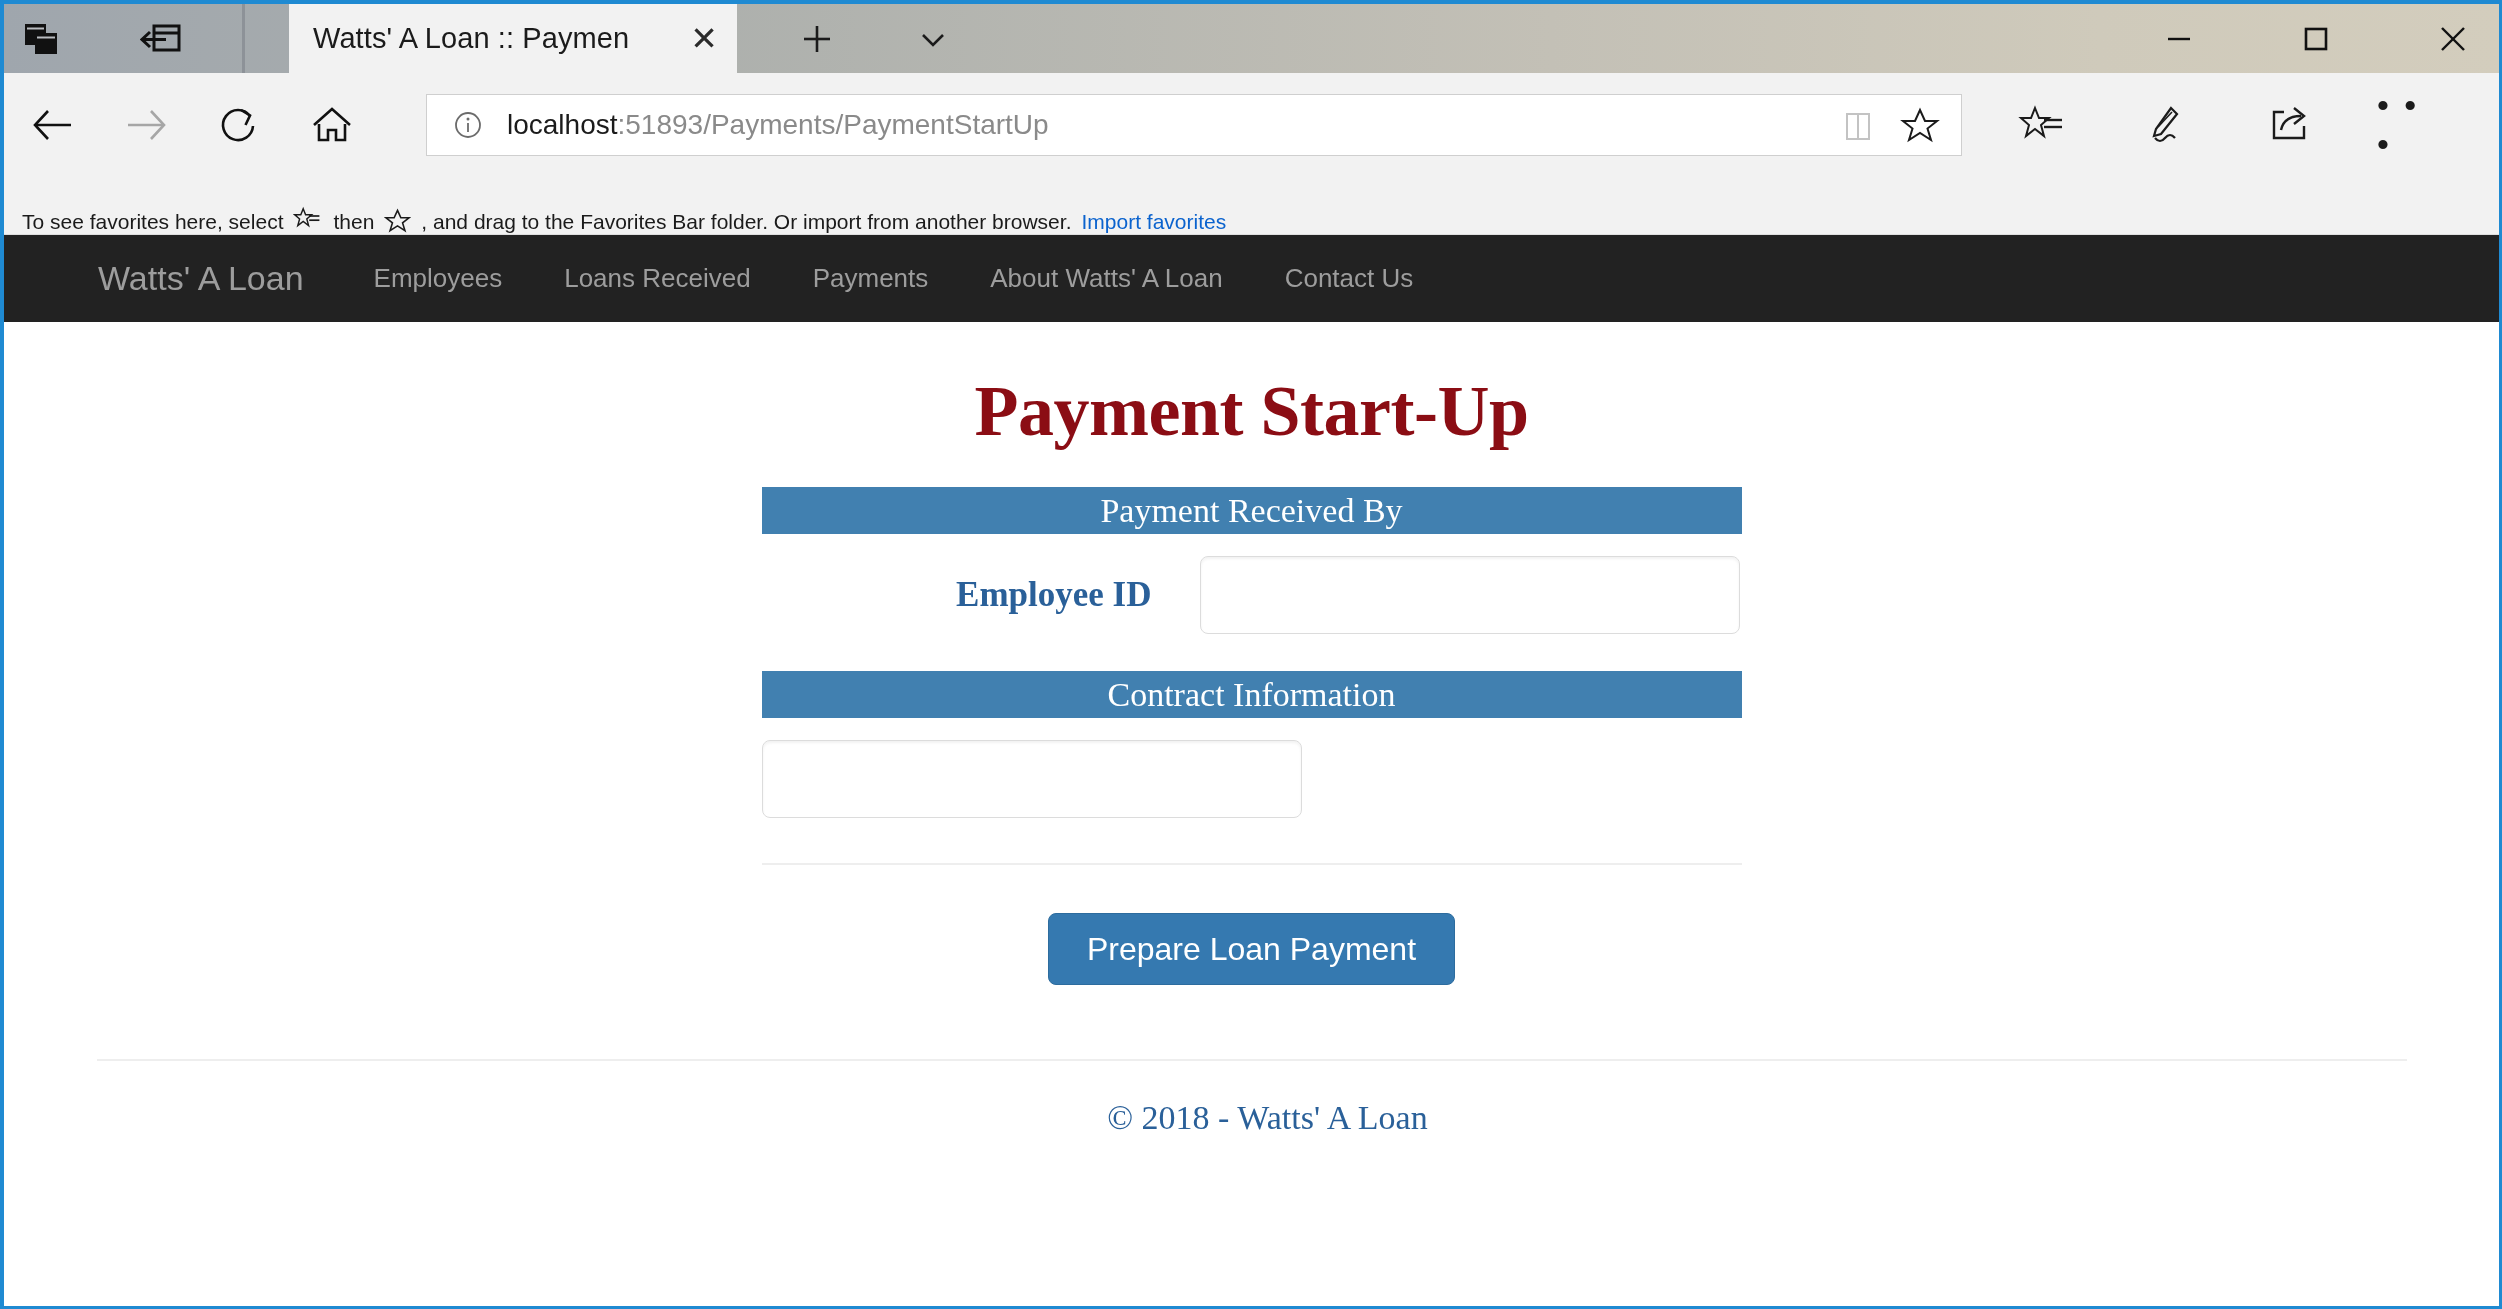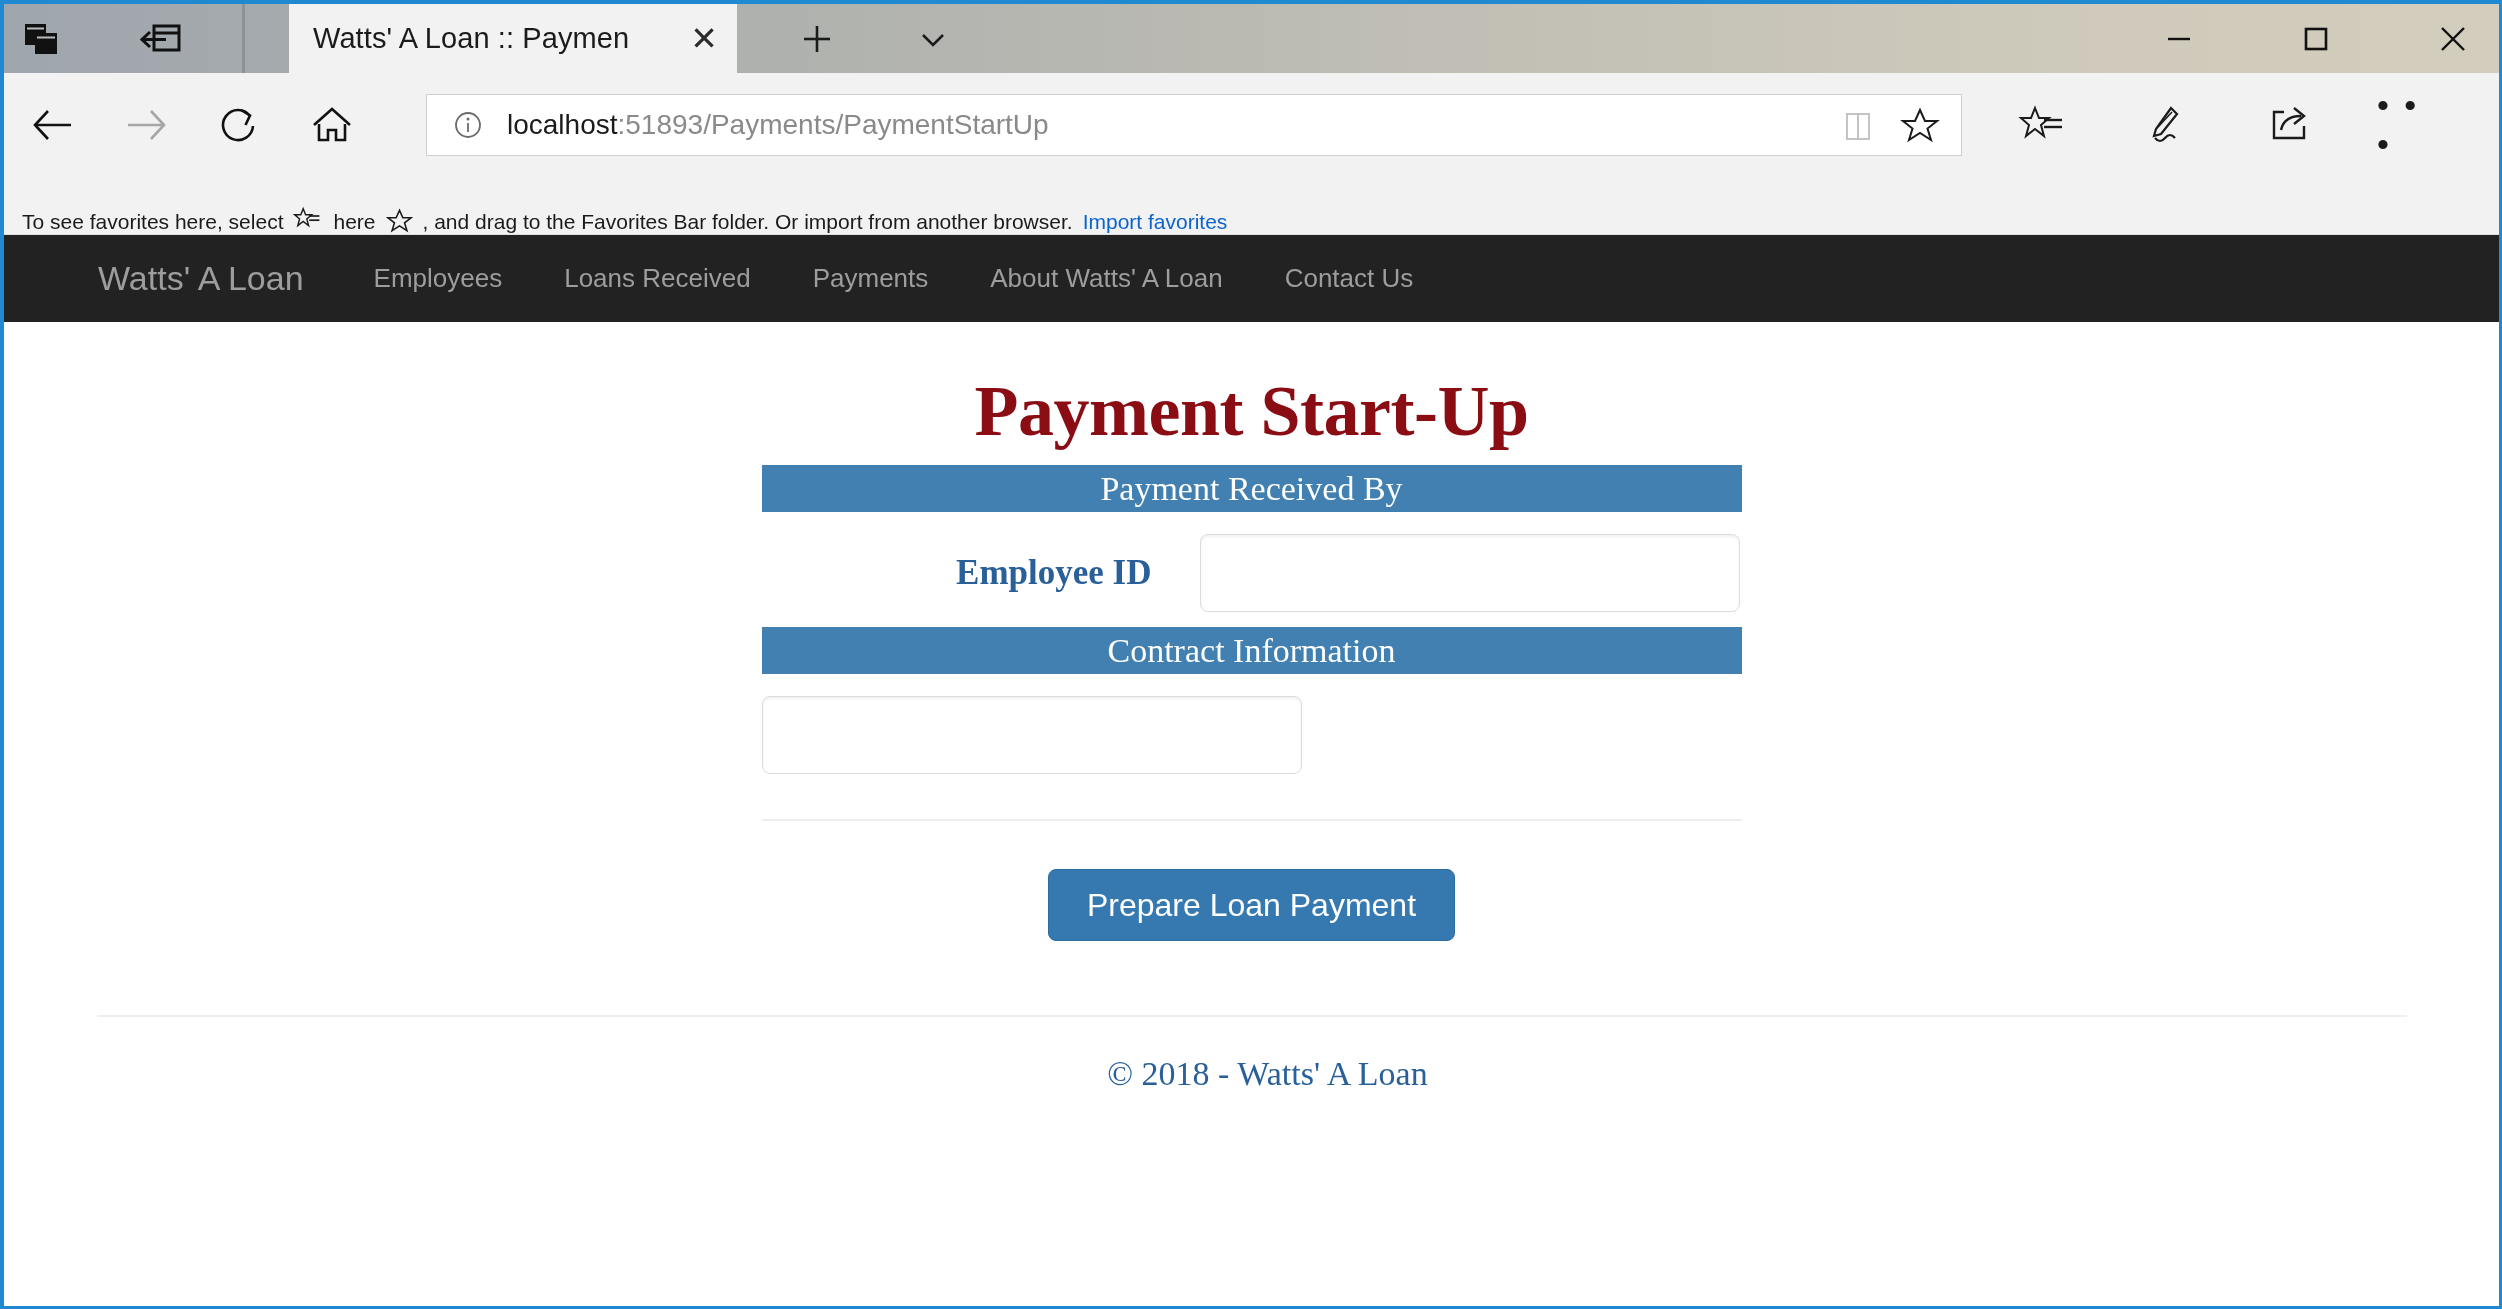"here" span { text: here -> then }
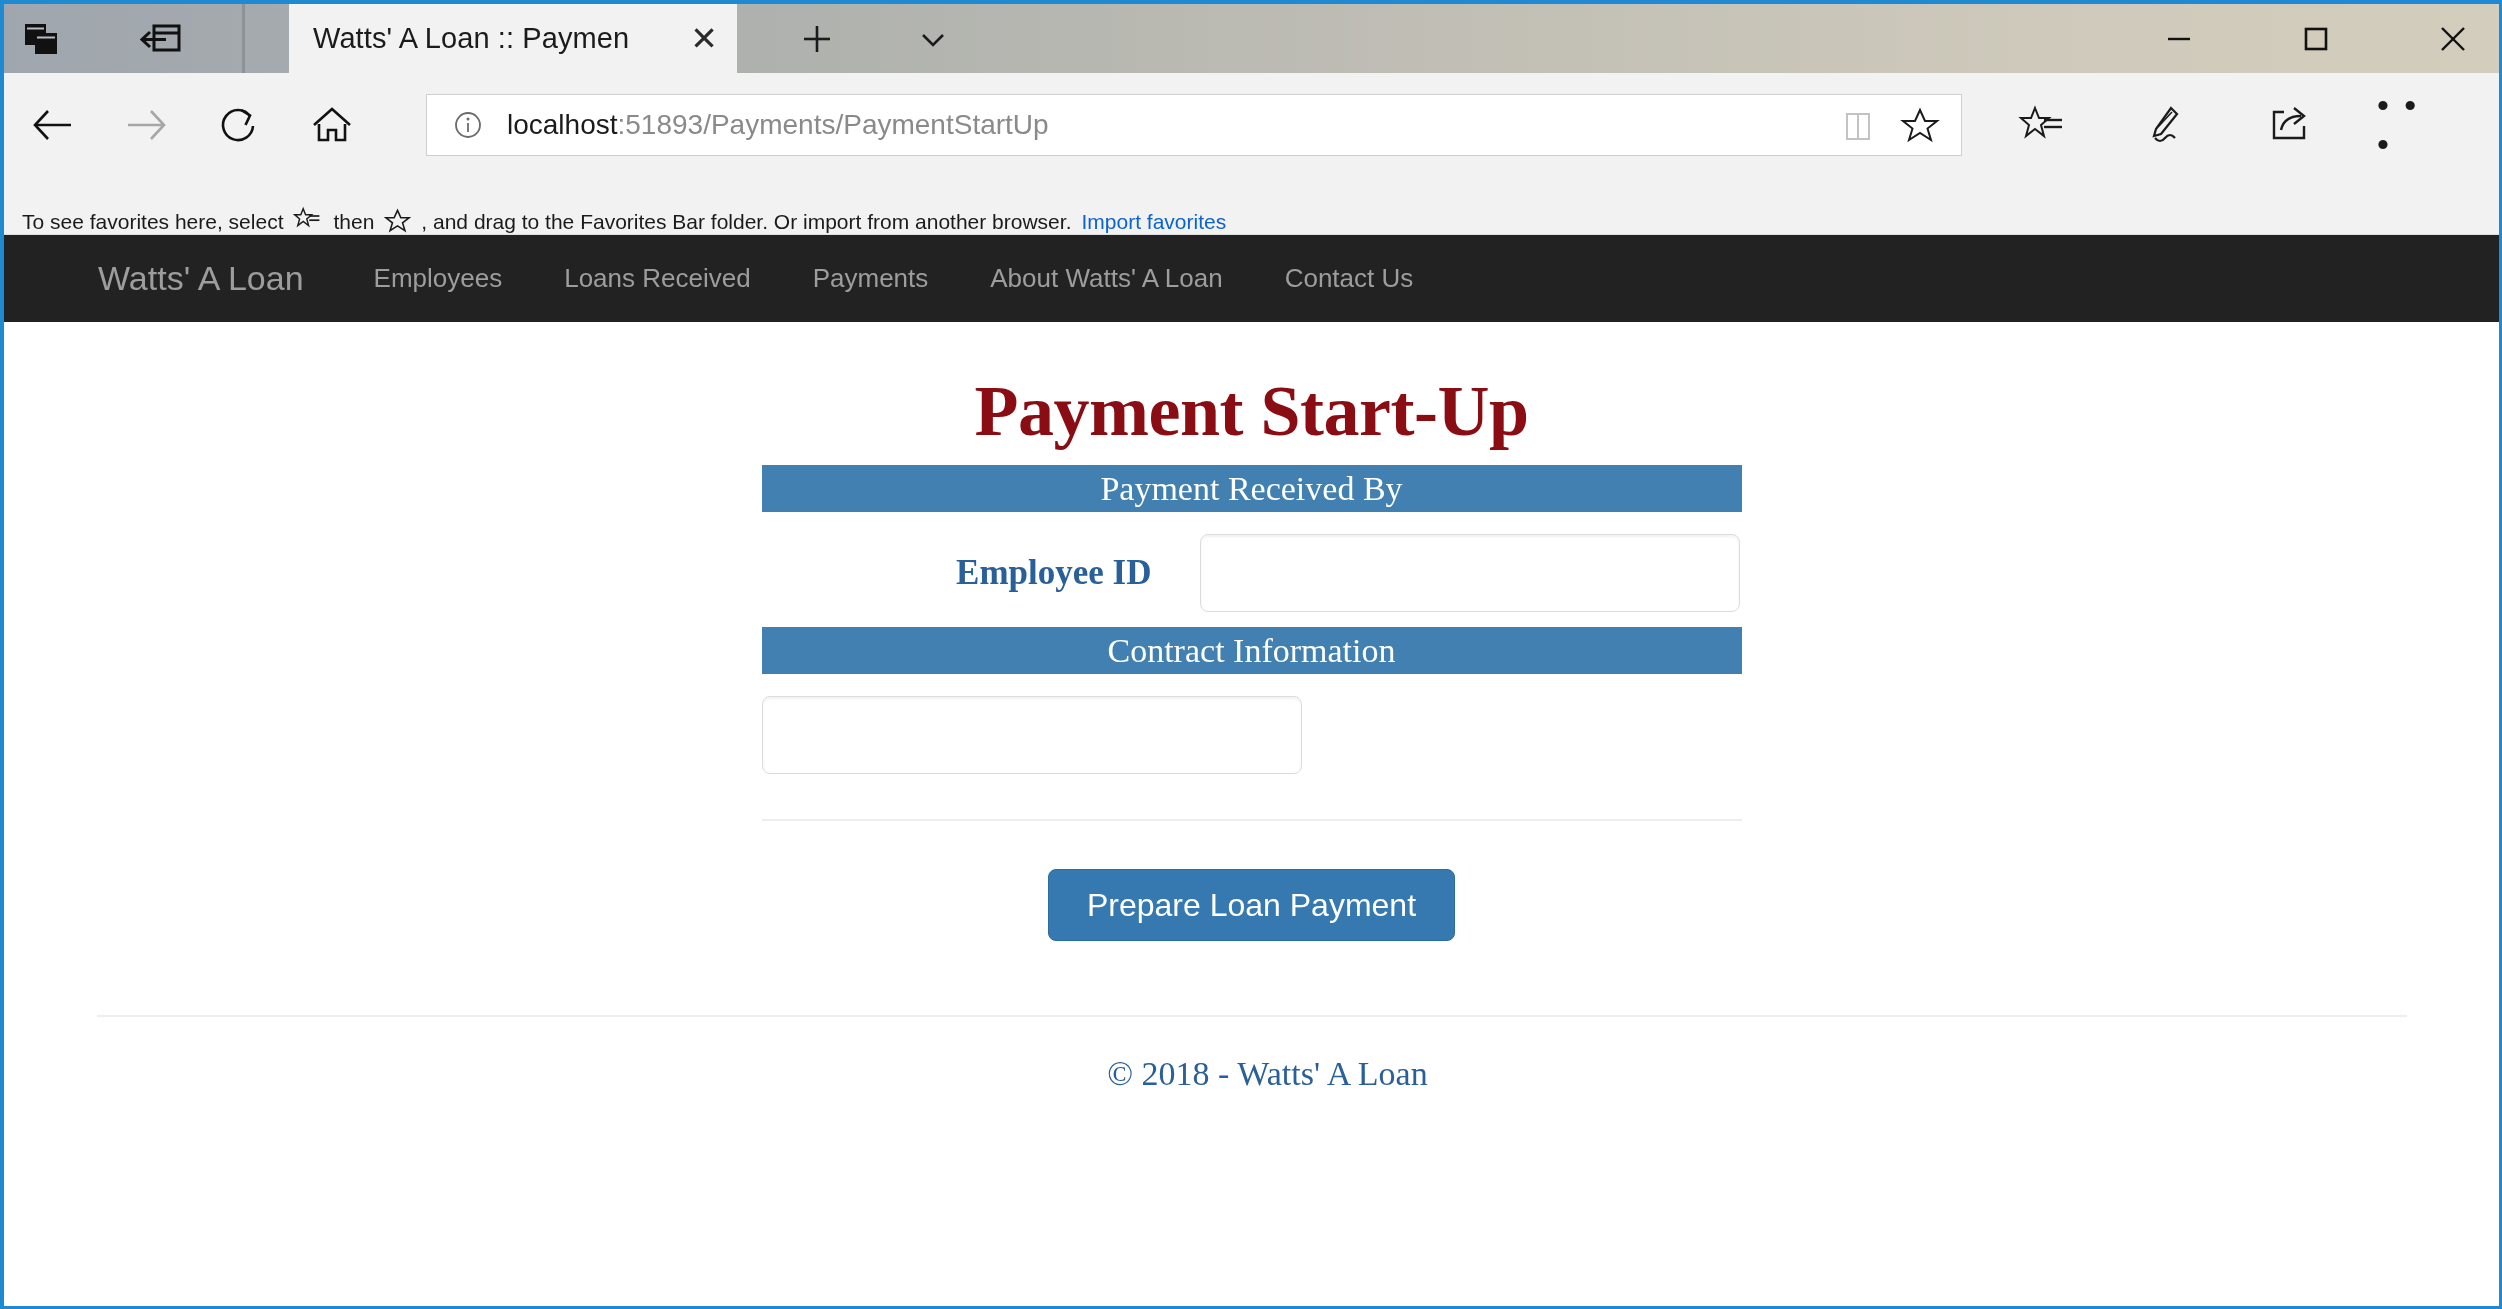"Payment Received By" .section-head { margin-top: 12px -> 34px }
